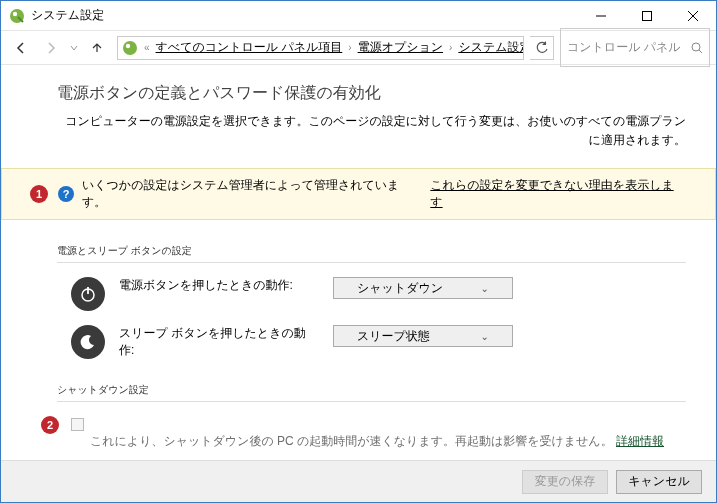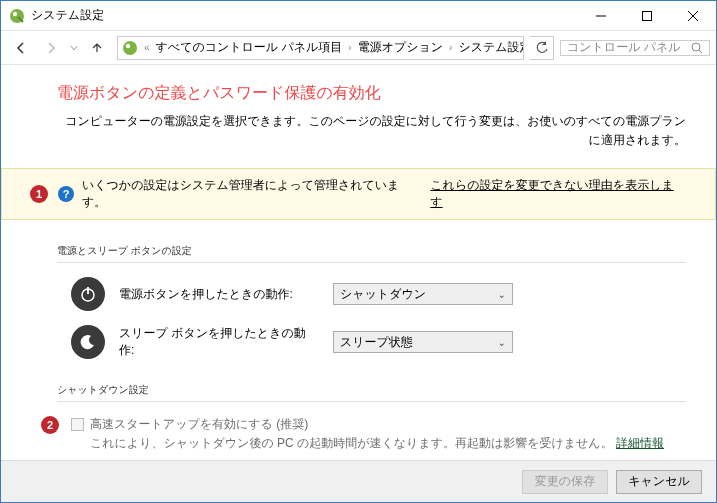"すべてのコントロール パネル項目" .crumb { text-decoration: none -> underline }
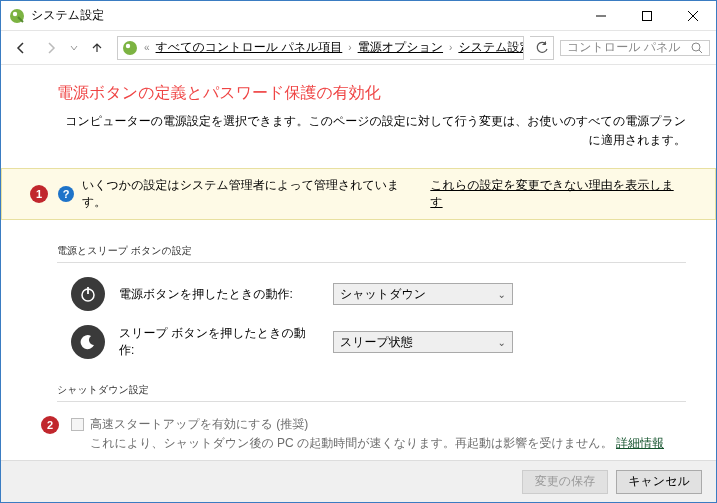"コントロール パネル" .searchbox { height: 16px -> 39px }
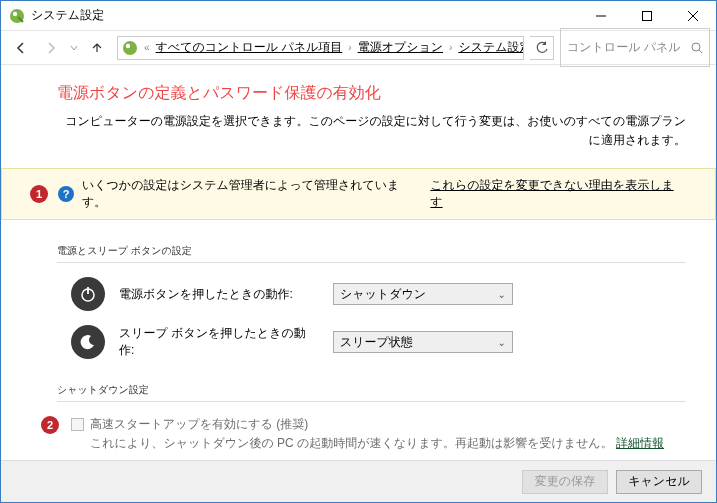"電源ボタンの定義とパスワード保護の有効化" .page-title { color: #ef4444 -> #404040 }
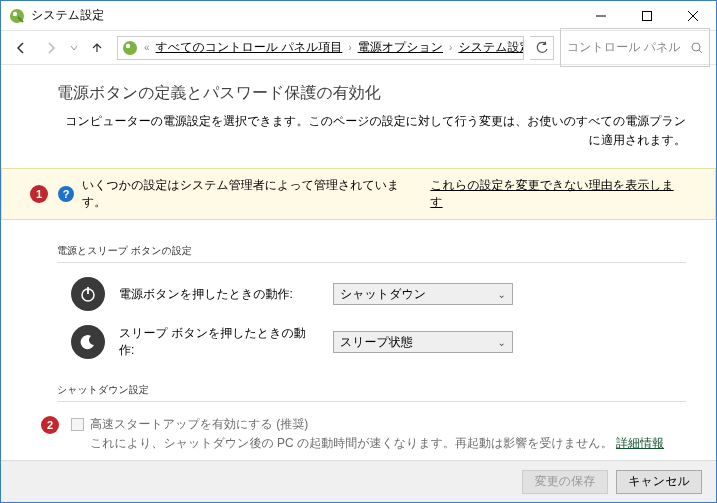"電源ボタンを押したときの動作:" .row { align-items: center -> none }
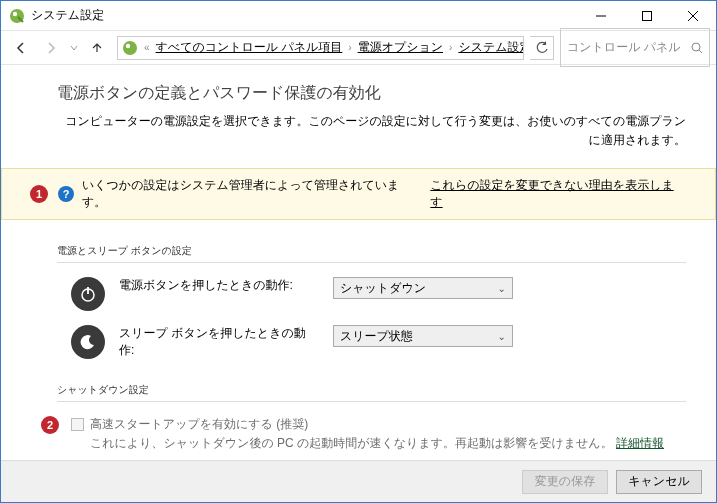"シャットダウン" .combo { padding: 0 6px -> 0 23px }
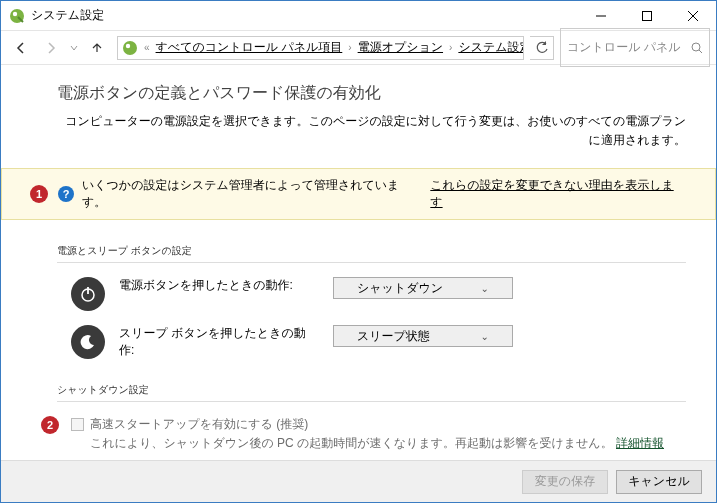"高速スタートアップを有効にする (推奨)" span { html: <span>高速スタートアップを有効にする (推奨)</span> -> none }
